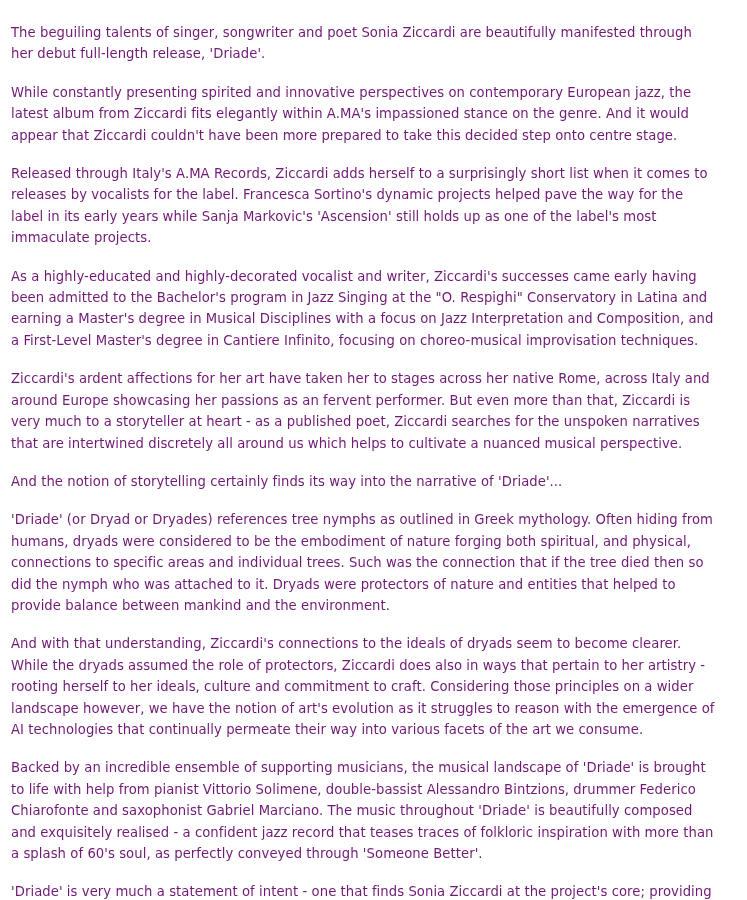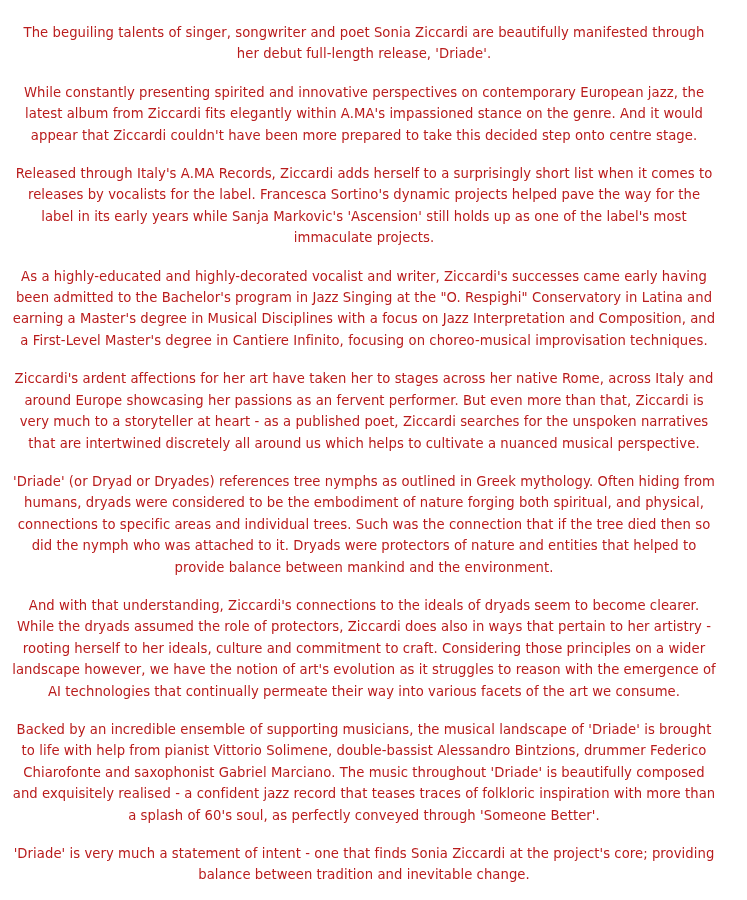"The beguiling talents of singer," .para { color: #b91c1c -> #701a75; text-align: center -> left }
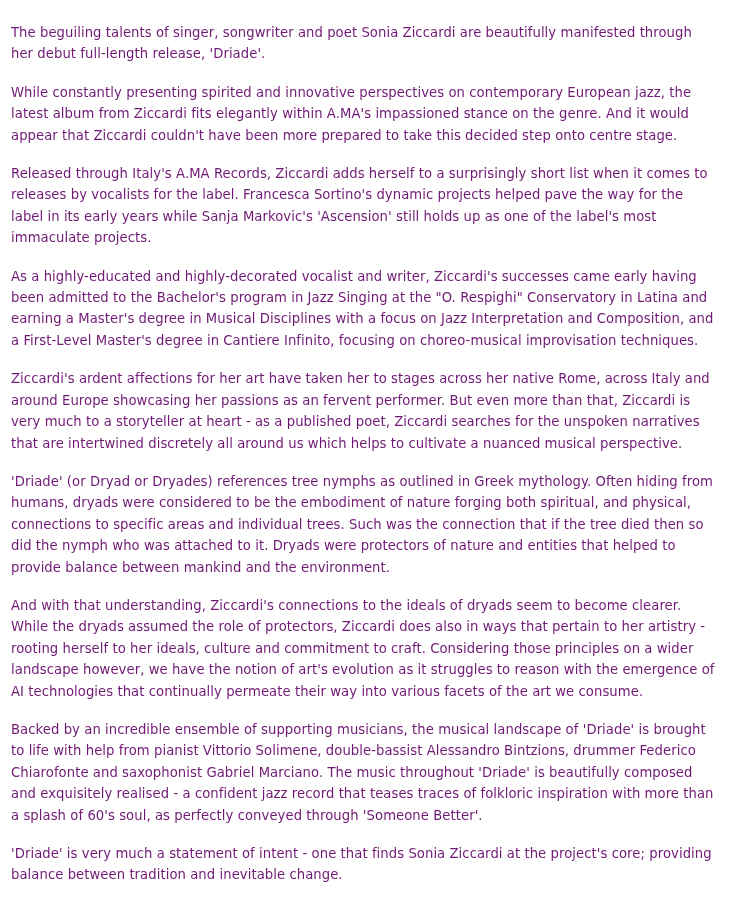"And the notion of storytelling" p.para { html: none -> <p>And the notion of storytelling certainly finds its way into the narrative of 'Driade'...</p> }
